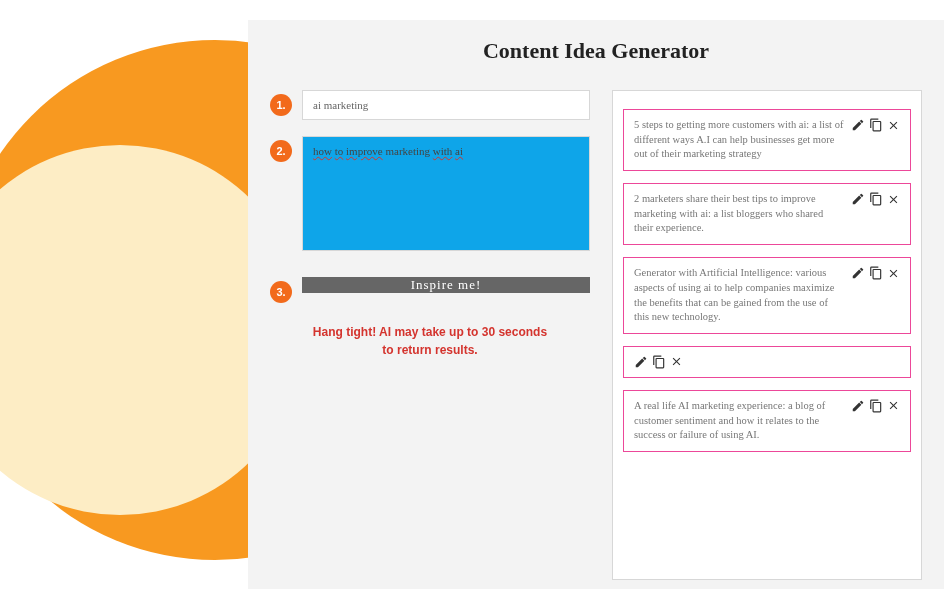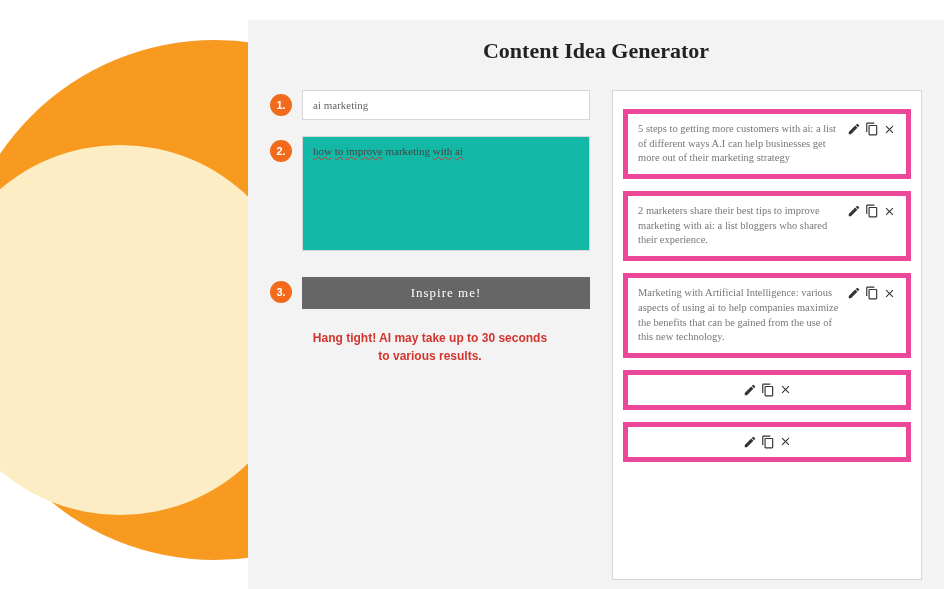"5 steps to getting more" .result-card { border: 5px solid #ec4899 -> 1px solid #ec4899; justify-content: center -> none }
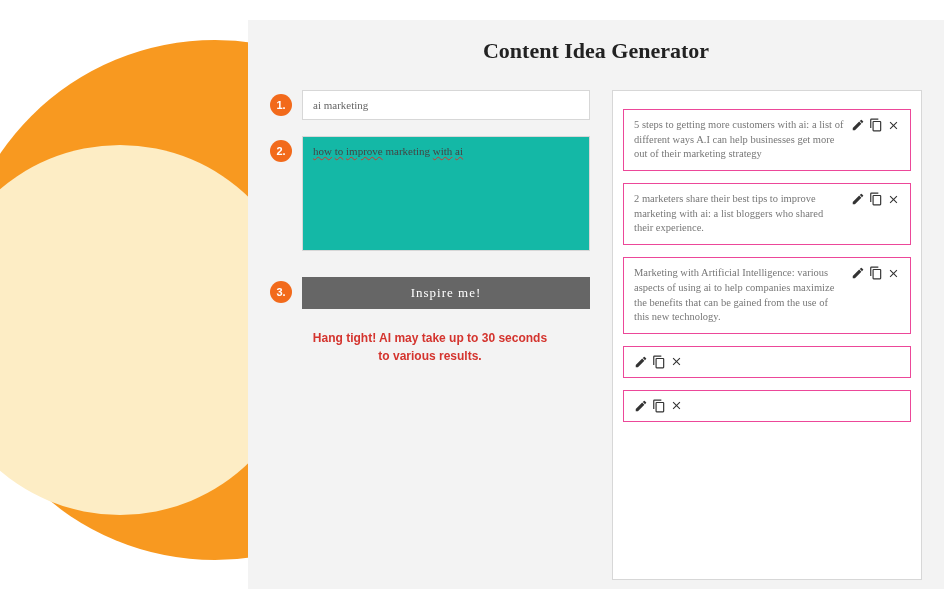"how to improve marketing with" .details-textarea { background: #14b8a6 -> #0ea5e9 }
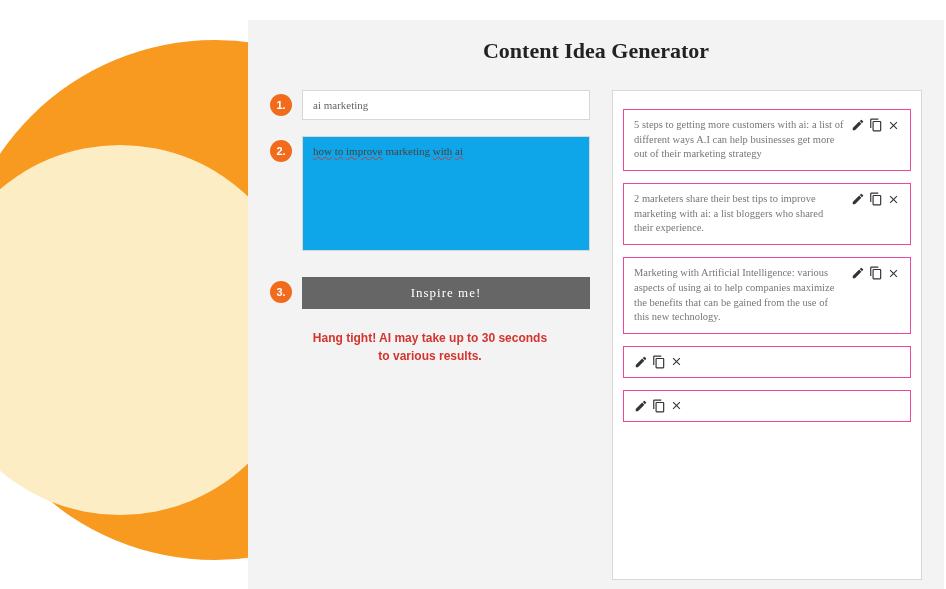"Marketing with Artificial Intelligence:" div.result-text { text: Marketing -> Generator }
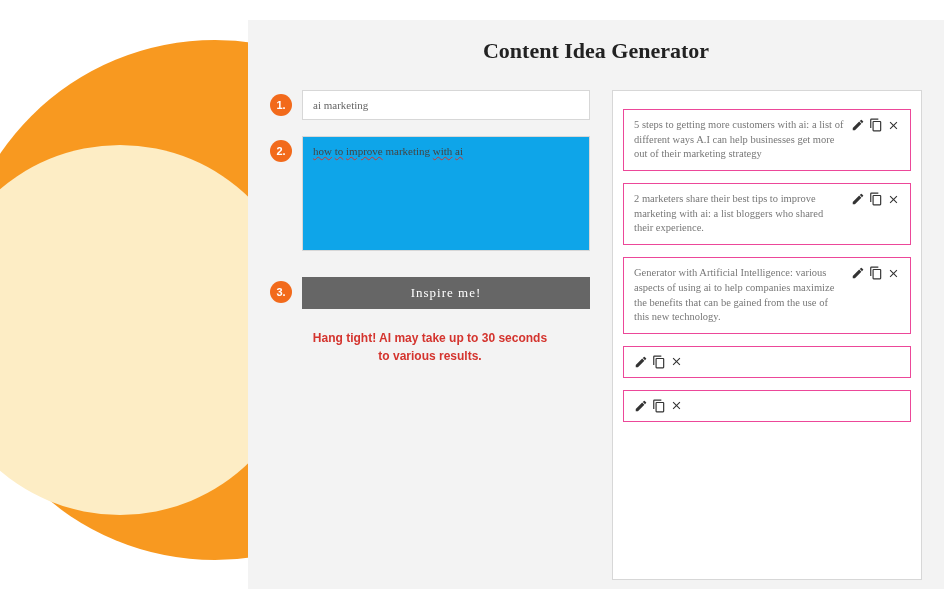"Inspire me!" .inspire-button { height: 32px -> 16px }
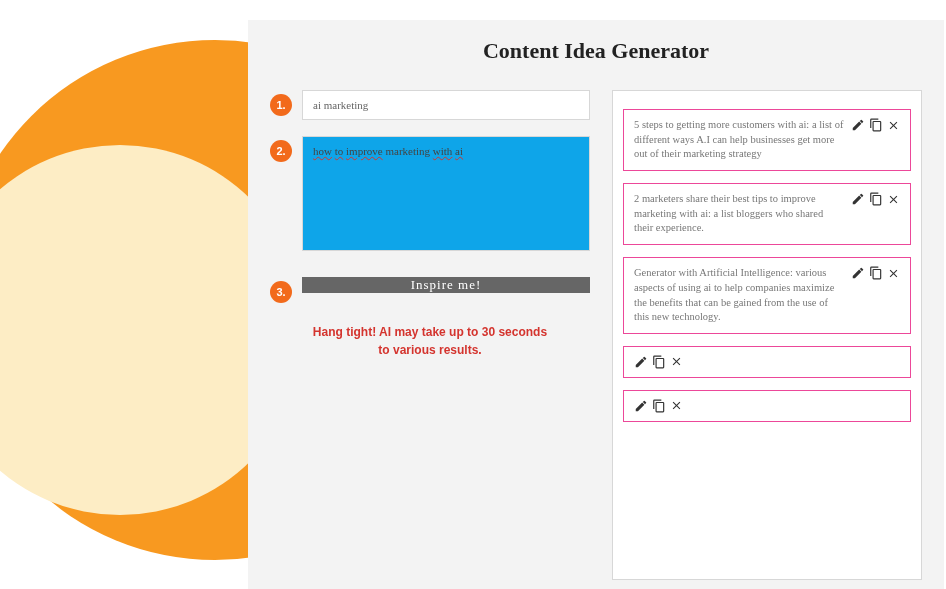"to various results." span { text: various -> return }
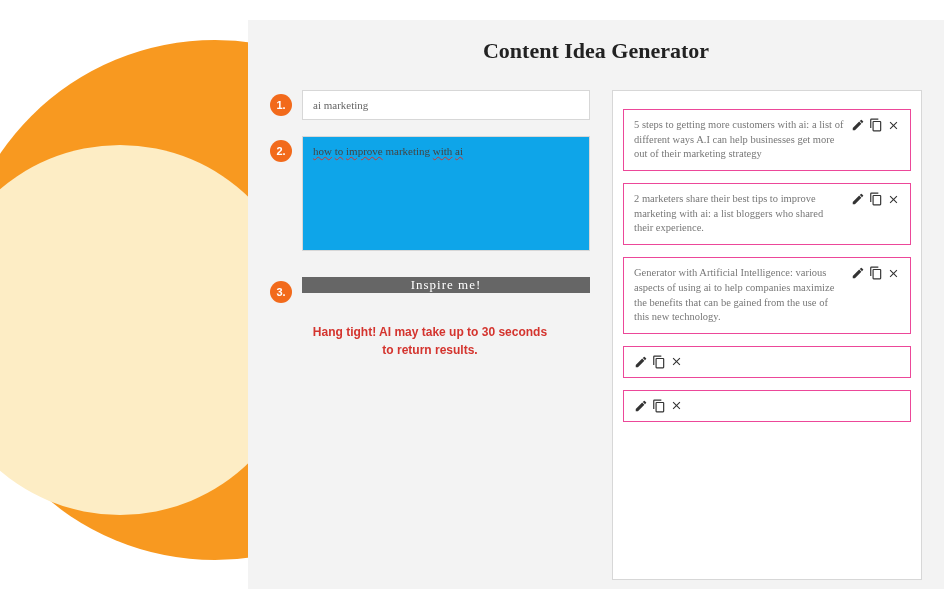"A real life AI marketing" div.result-text { html: none -> <div>A real life AI marketing experience: a blog of customer sentiment and how it relates to the success or failure of using AI.</div> }
